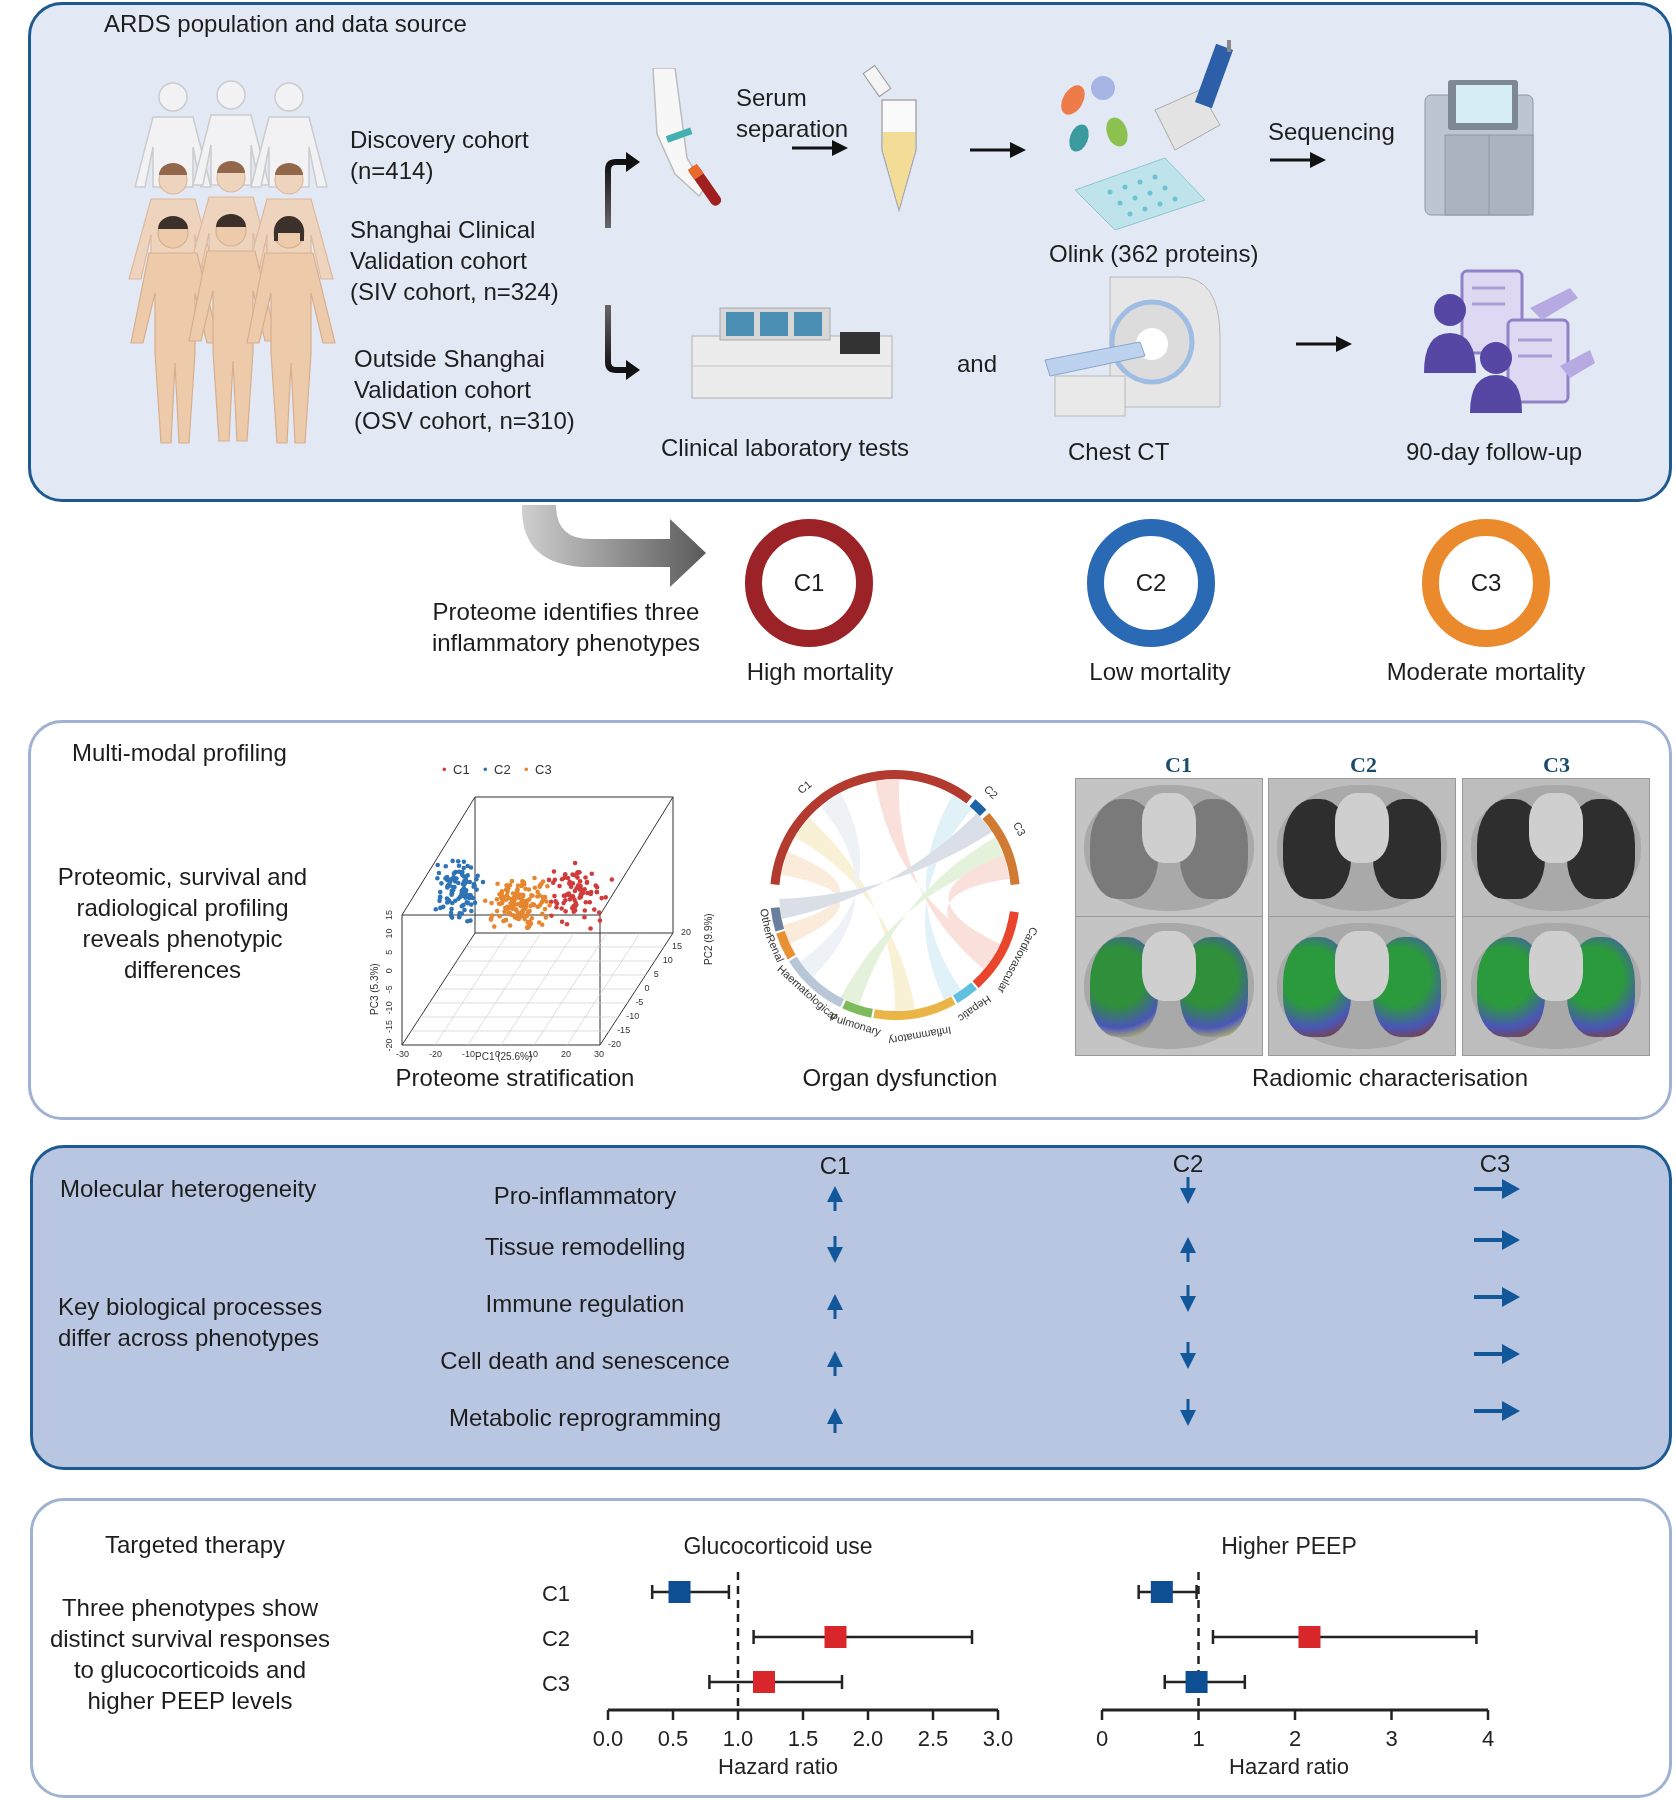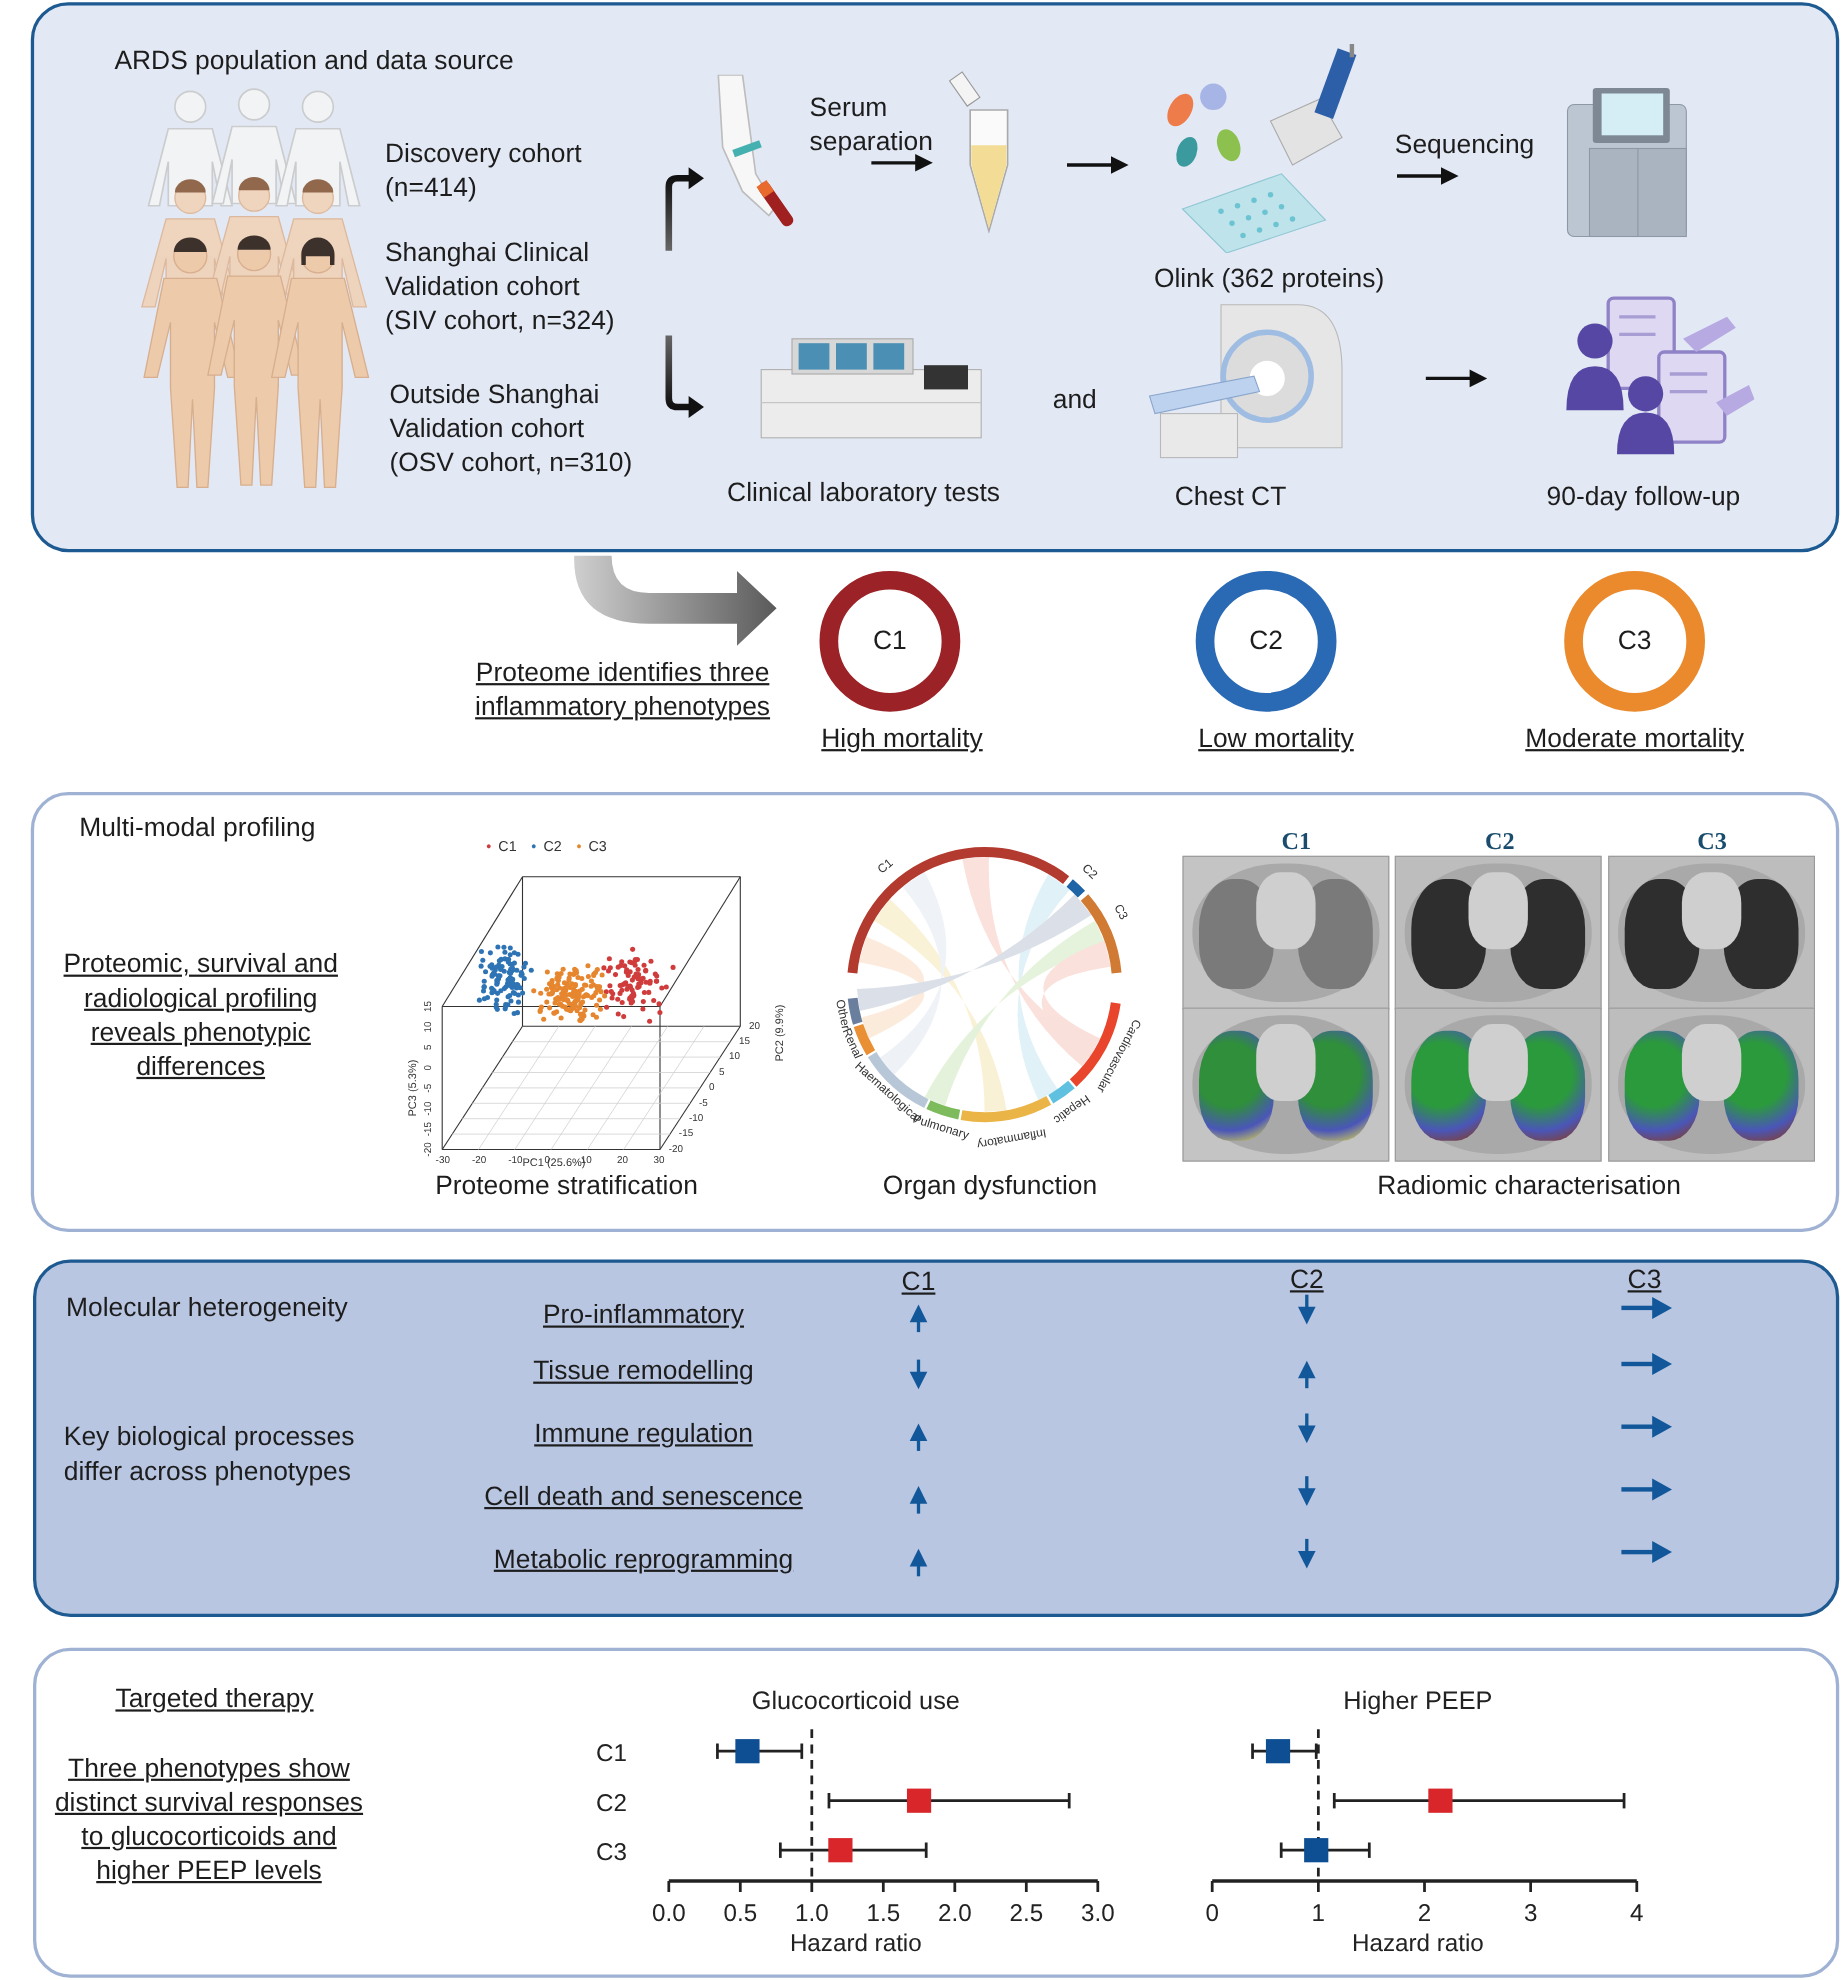"ARDS population and data source" div.t { margin-top: 32px -> none }
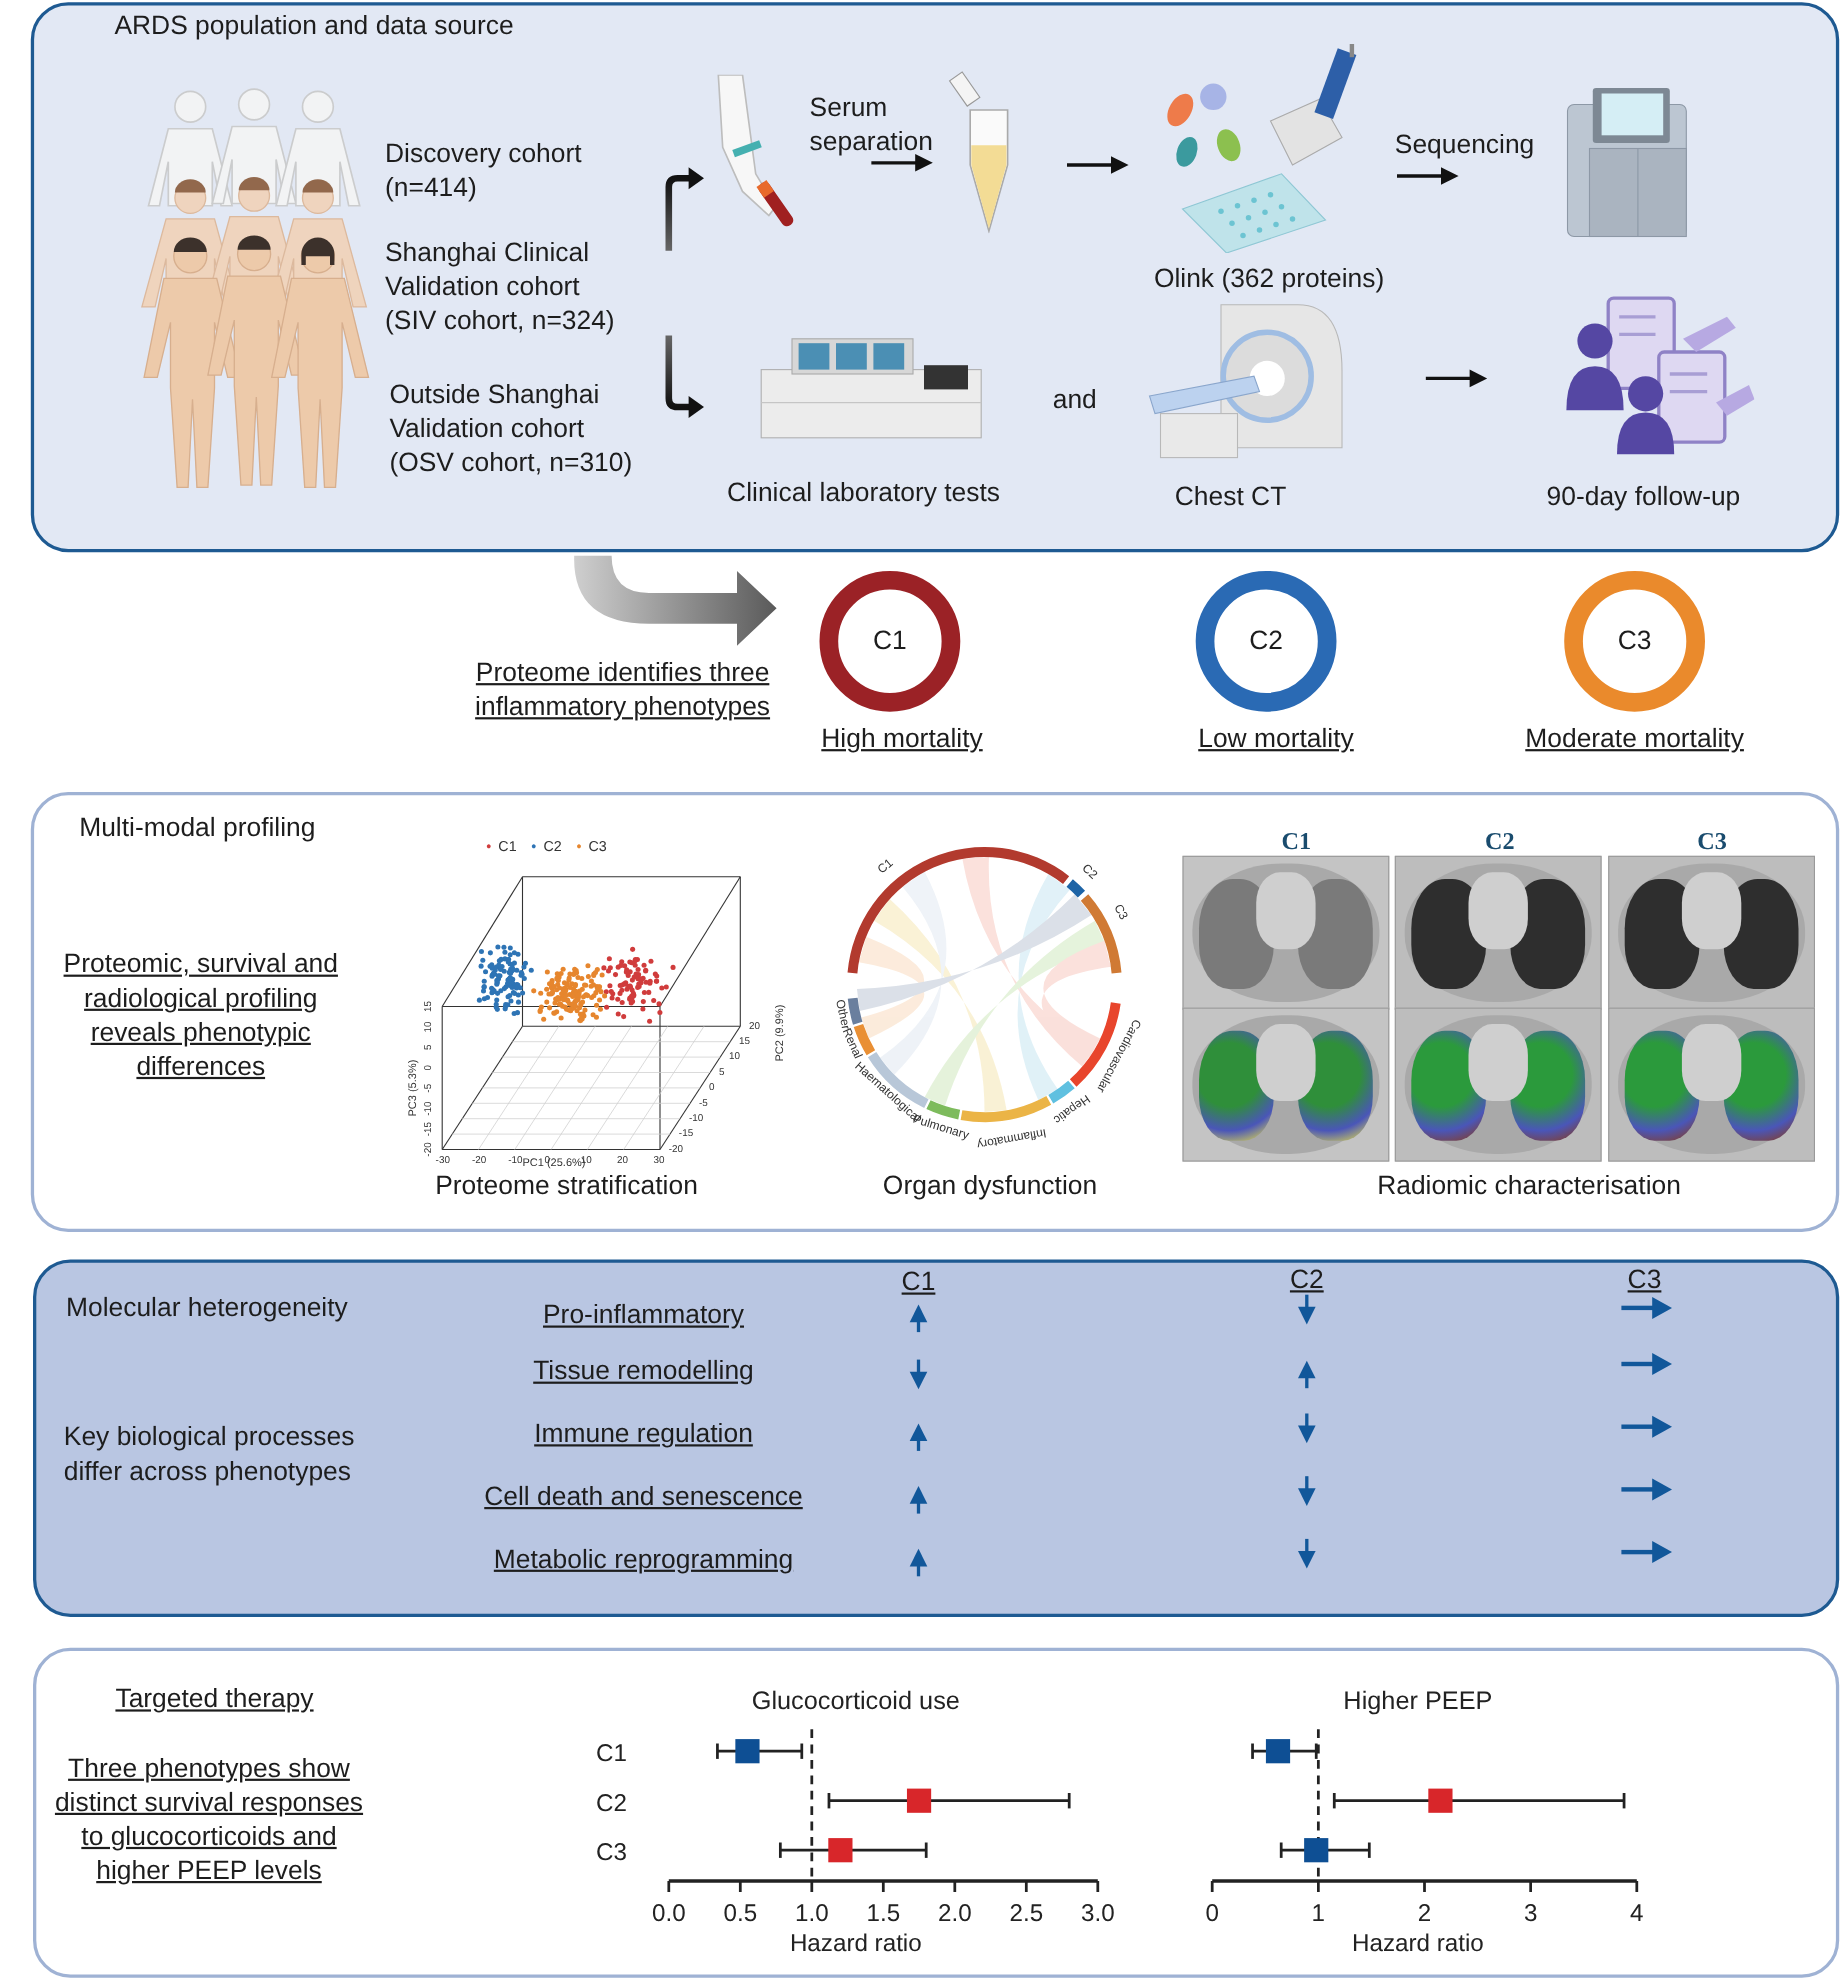"Proteome identifies three" .c { text-decoration: underline -> none }
